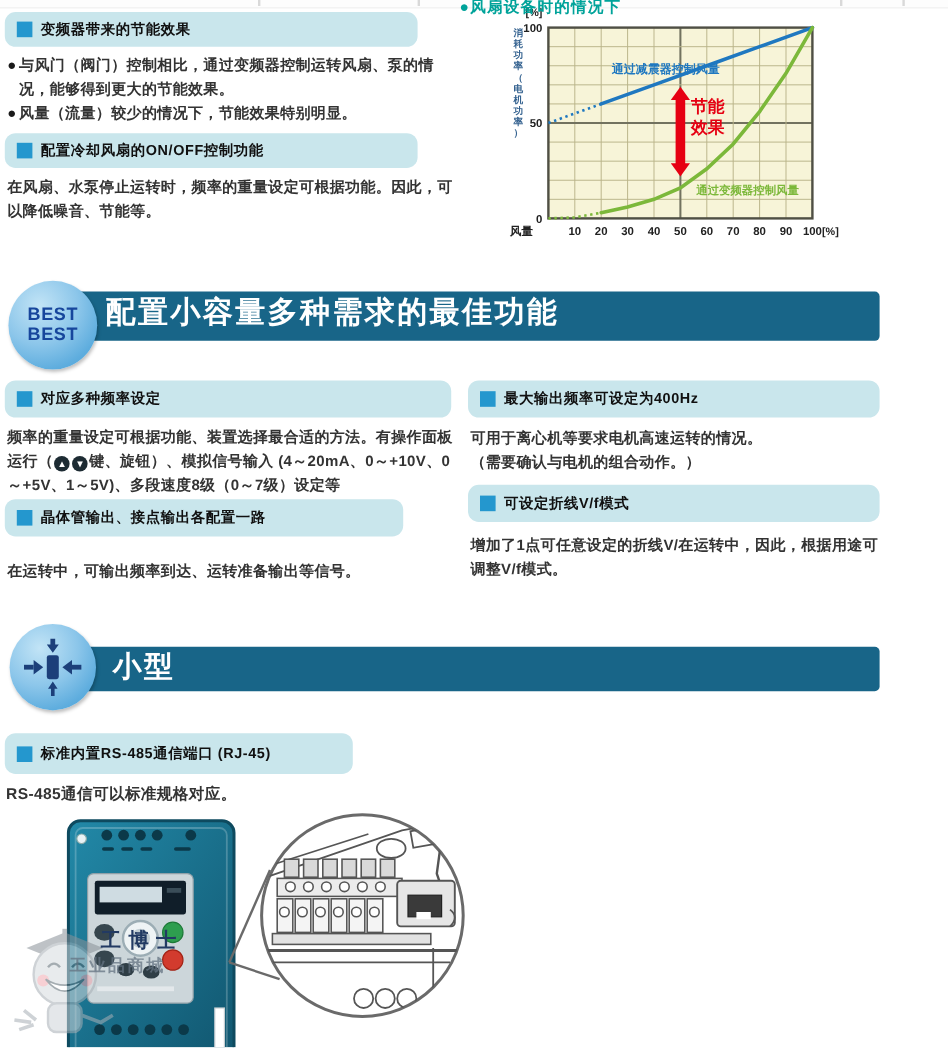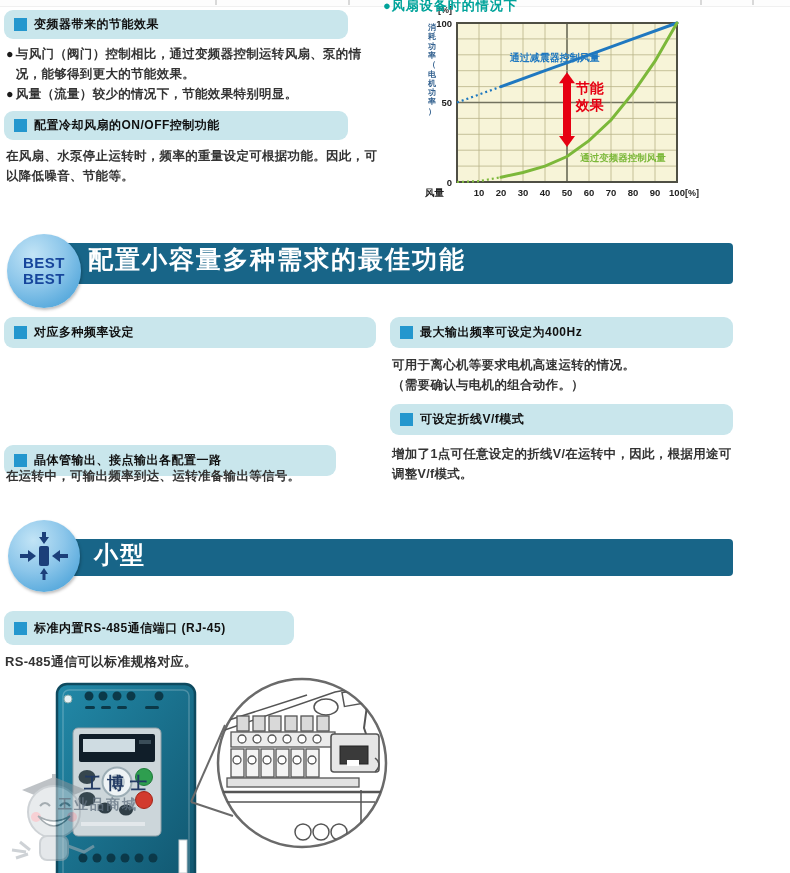"频率的重量设定可根据功能、装置选择最合适的方法。有操作面板运行（ ▲ ▼" div.body-txt { html: none -> <div> <span>频率的重量设定可根据功能、装置选择最合适的方法。有操作面板运行（</span><span>▲</span><span>▼</span><span>键、旋钮）、模拟信号输入 (4～20mA、0～+10V、0～+5V、1～5V)、多段速度8级（0～7级）设定等</span> </div> }
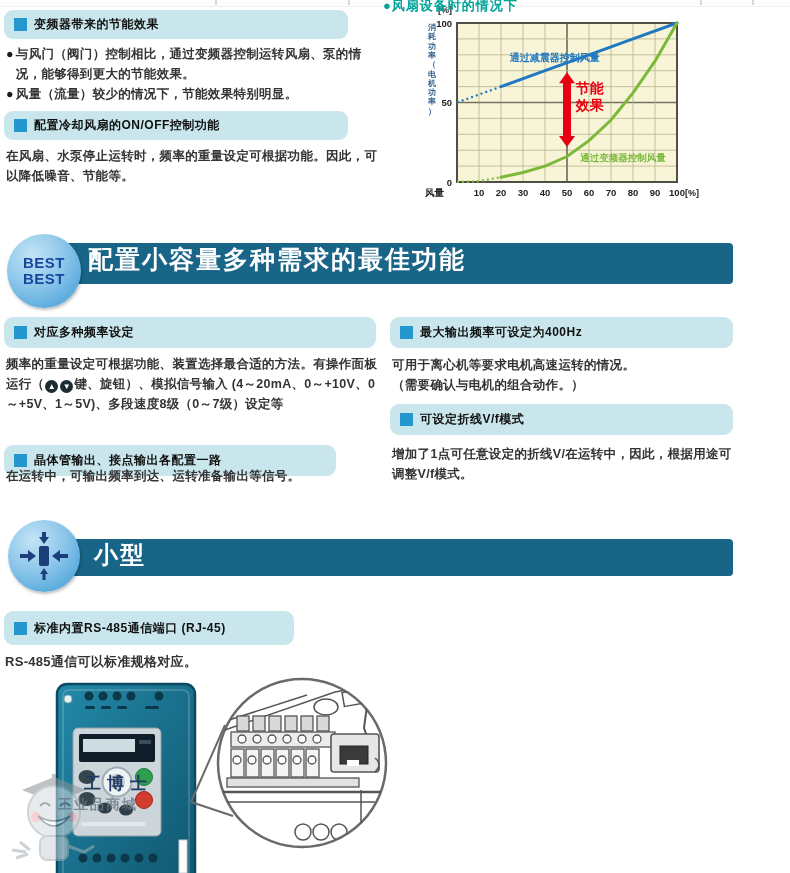"晶体管输出、接点输出各配置一路" div.hdr { top: 445px -> 416px }
